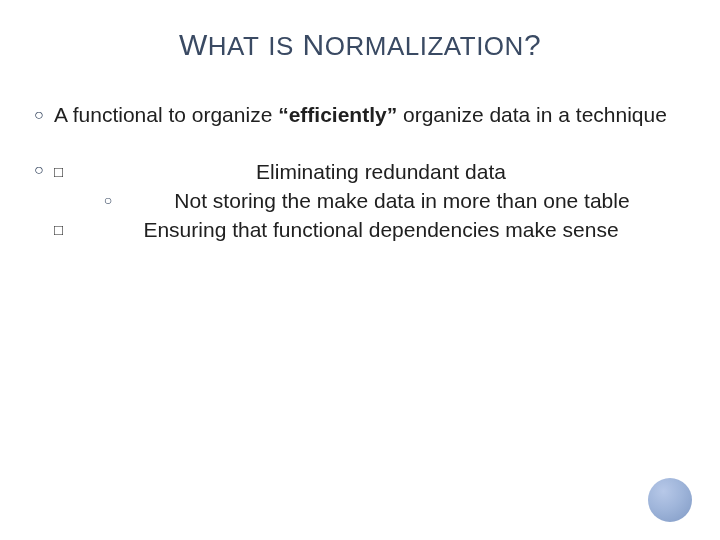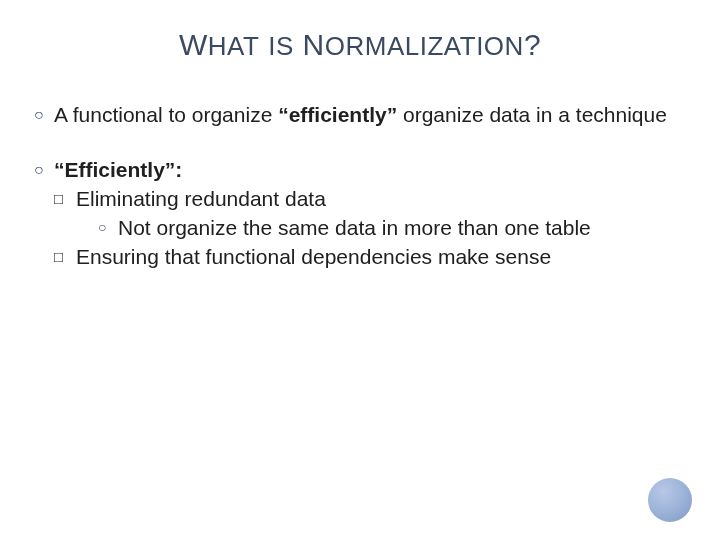"“Efficiently”:" span.bold { html: <span>“Efficiently”:</span> -> none }
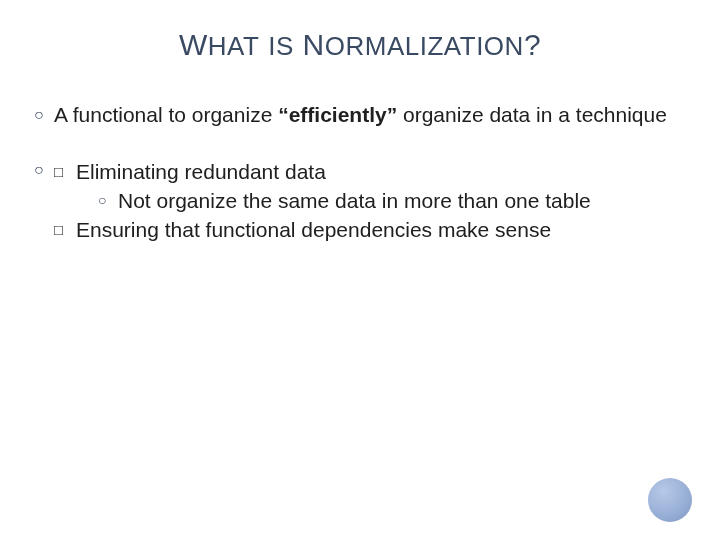"Eliminating redundant data" .sub1-text { text-align: none -> center }
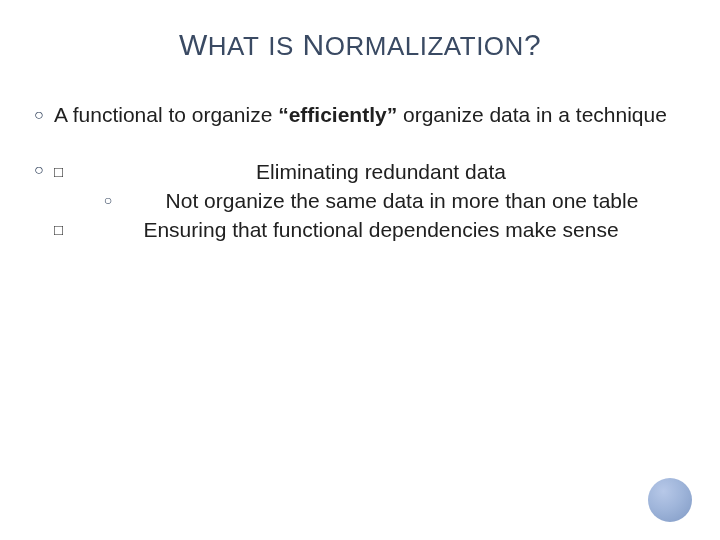"Not organize the same data" div.sub2-text { text: organize the same -> storing the make }
